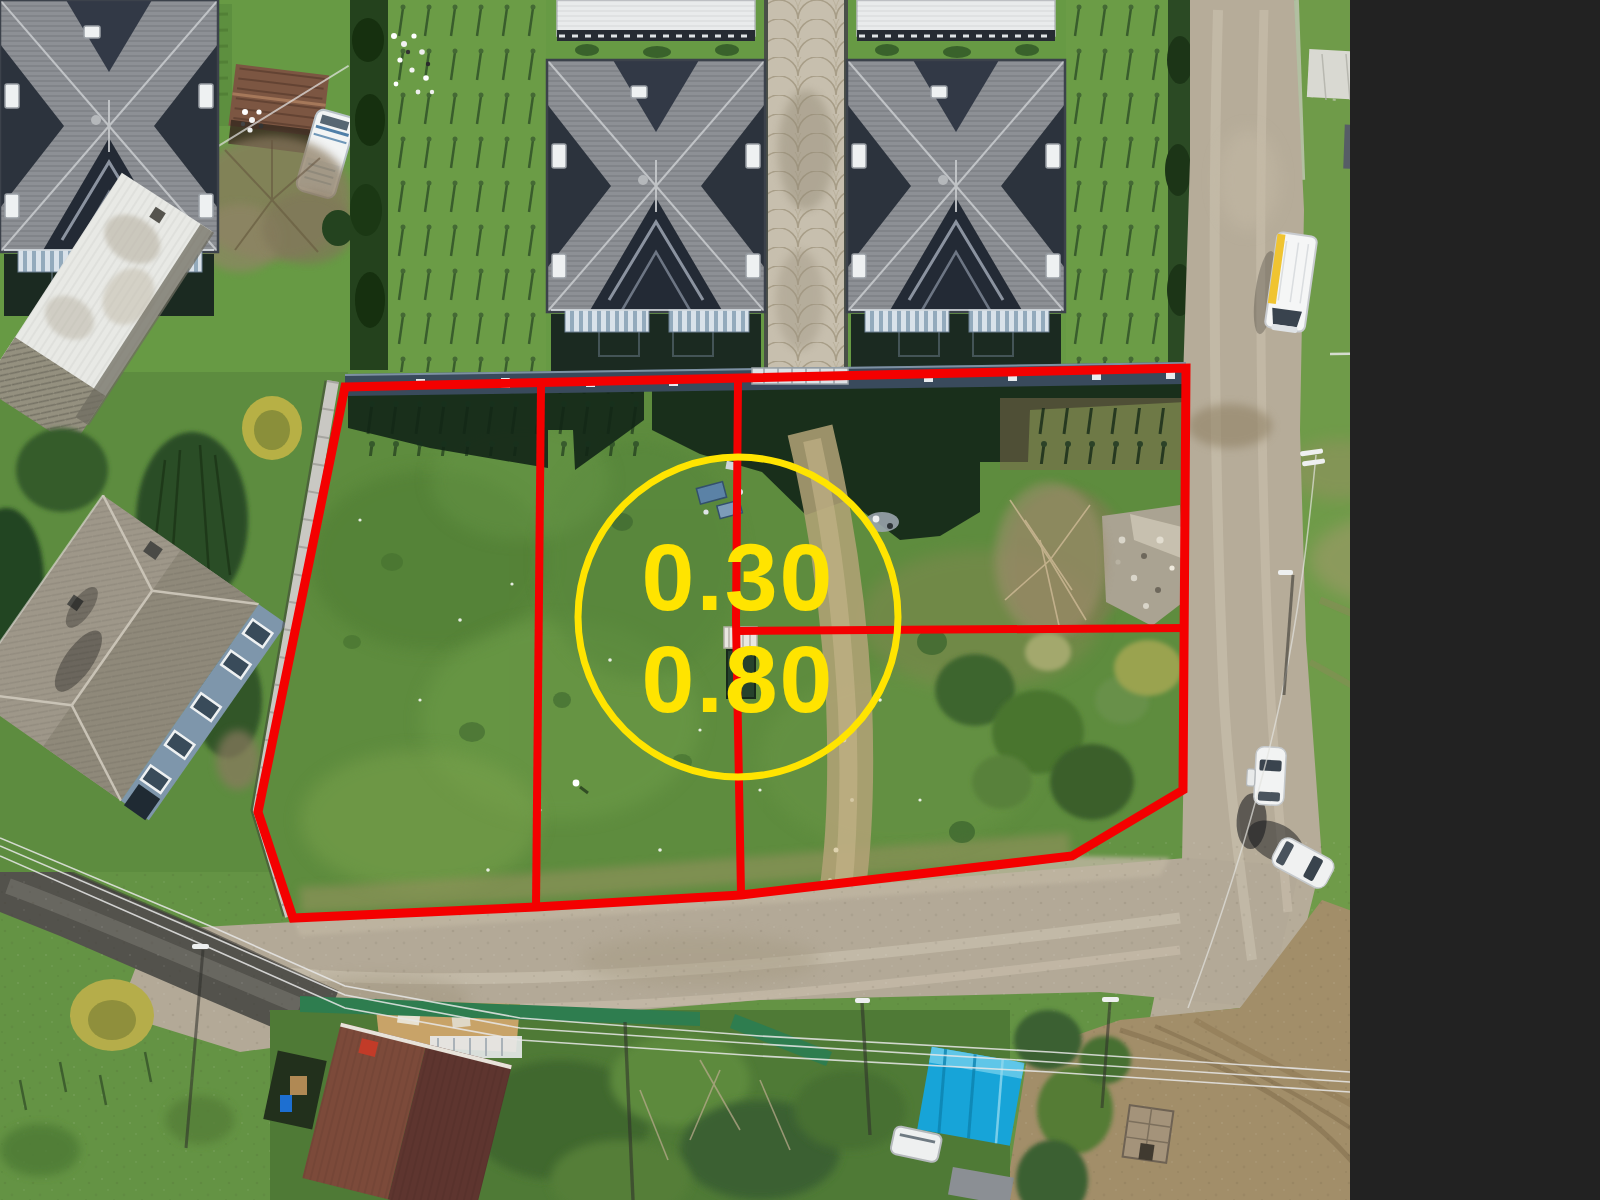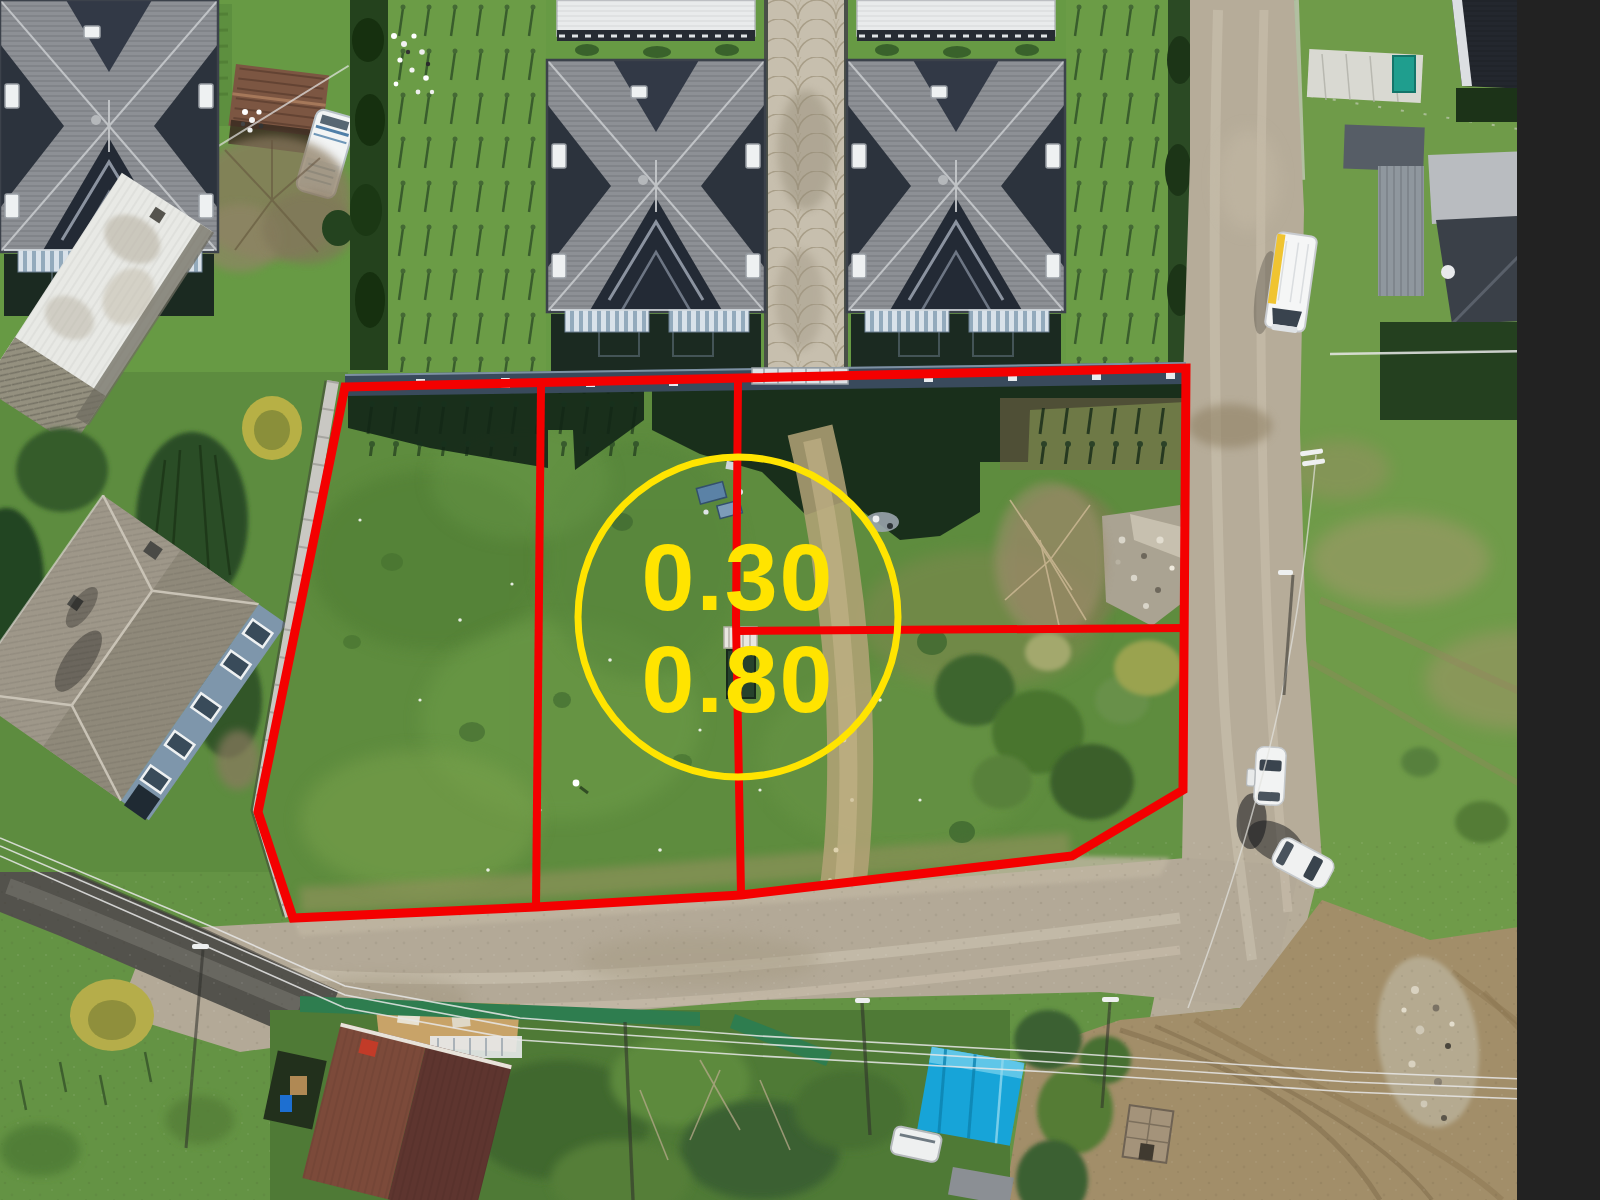"0.30" .stage { width: 1517px -> 1350px }
